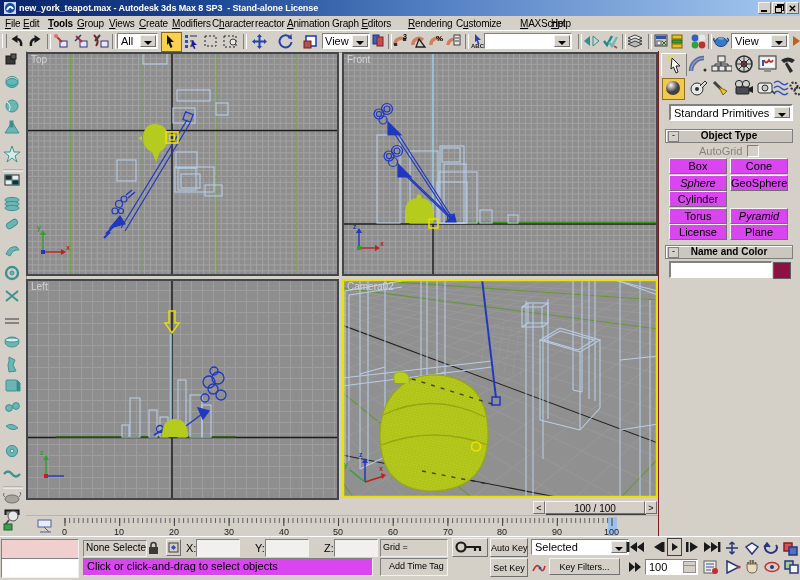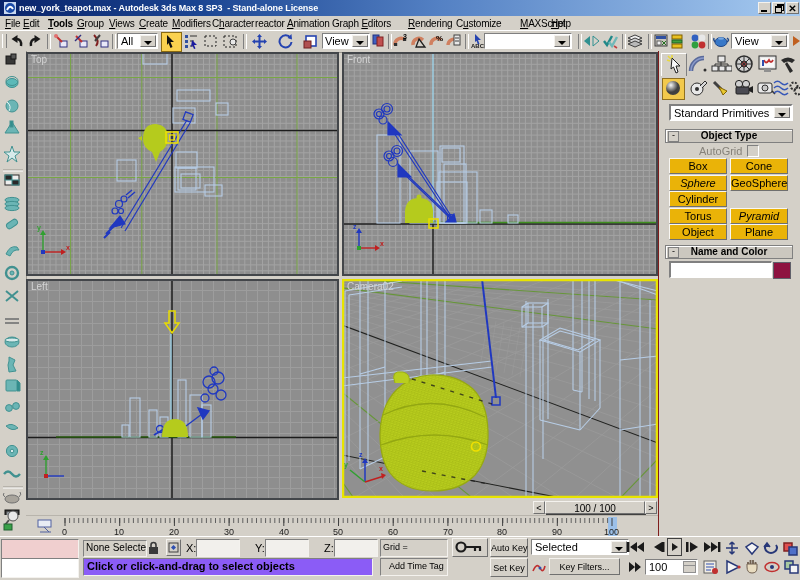"Box" .obtn { background: #eab308 -> #d946ef }
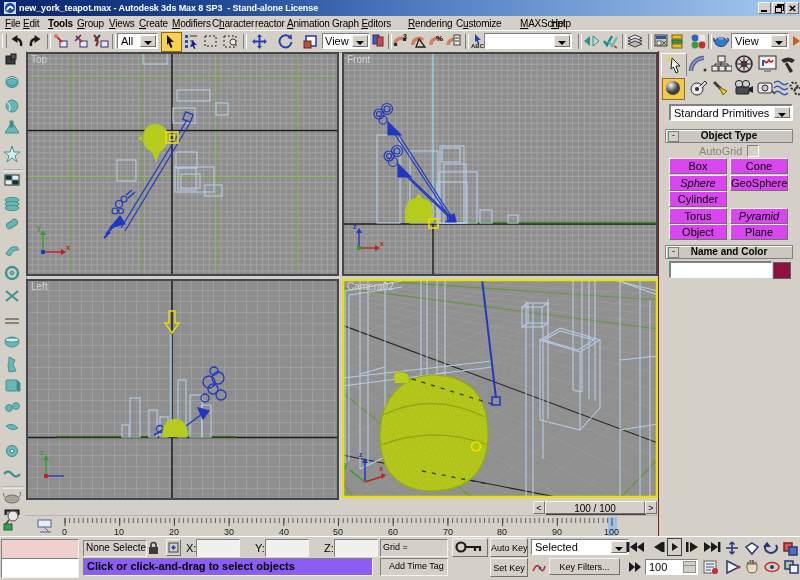"Object" div.obtn { text: Object -> License }
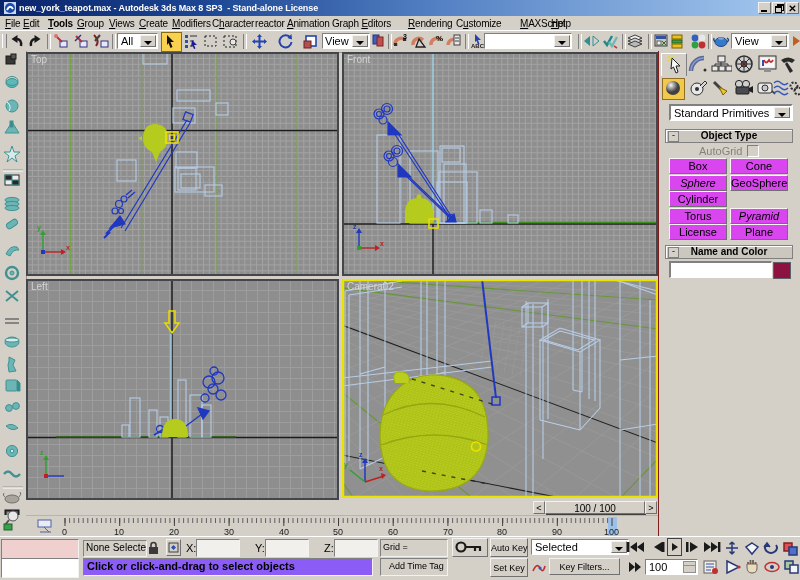"Click or click-and-drag to select" div.abs { background: #8b5cf6 -> #d946ef; font-weight: bold -> none }
